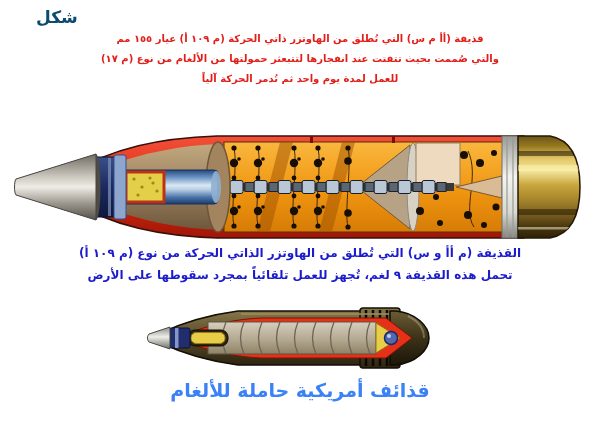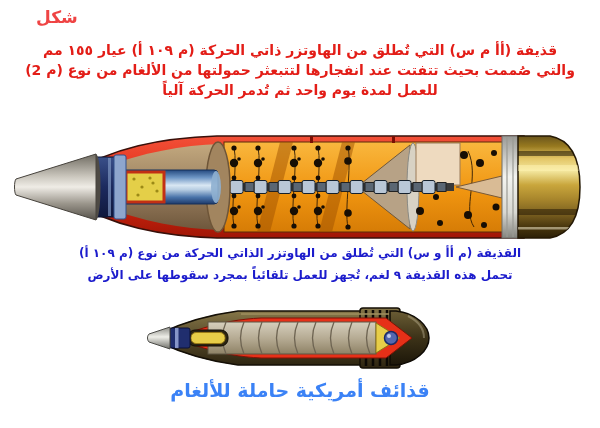"شكل" div.figure-label { color: #ef4444 -> #0c4a6e }
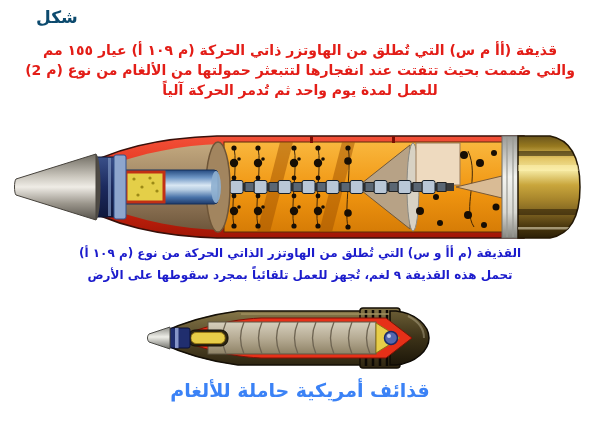"قذيفة (أأ م س) التي" .caption.red { font-size: 14px -> 10px; top: 40px -> 29px }
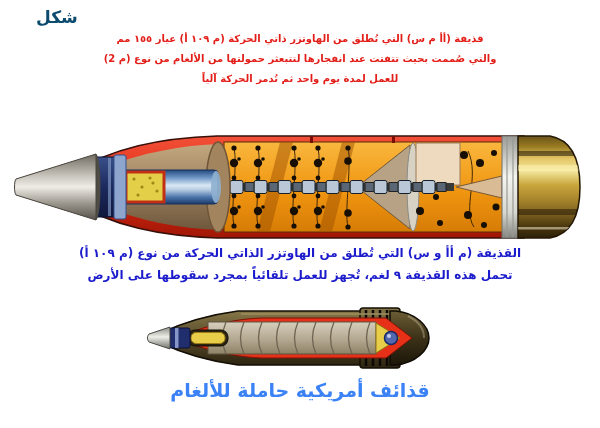"والتي صُممت بحيث تتفتت عند" div.cap-line { text: 2 -> ١٧ }
